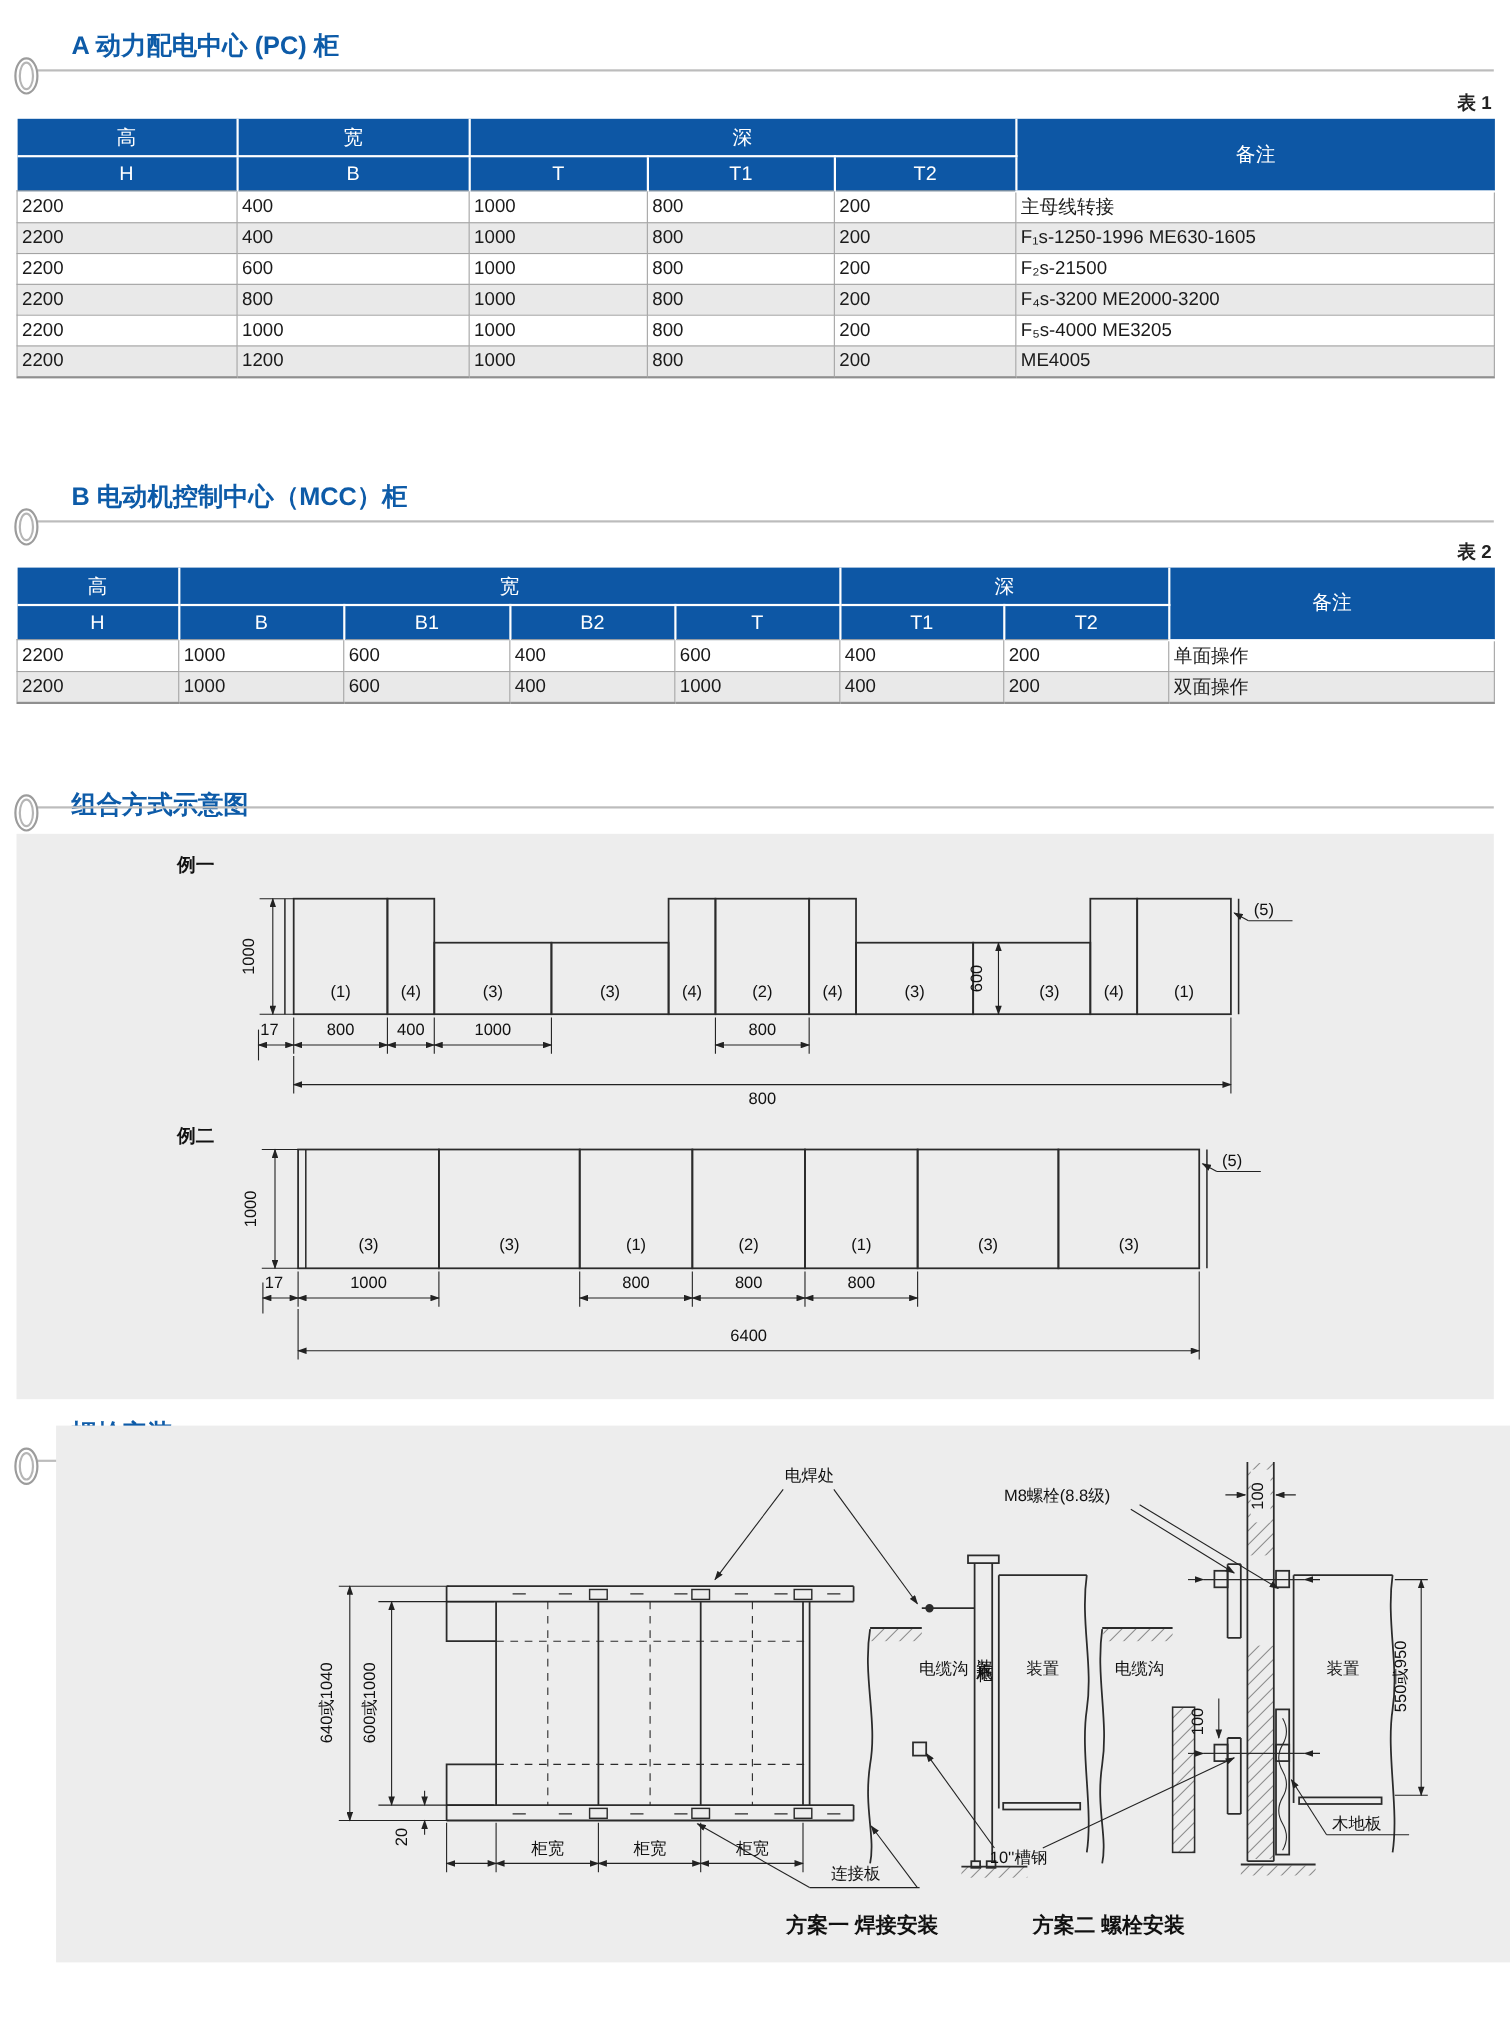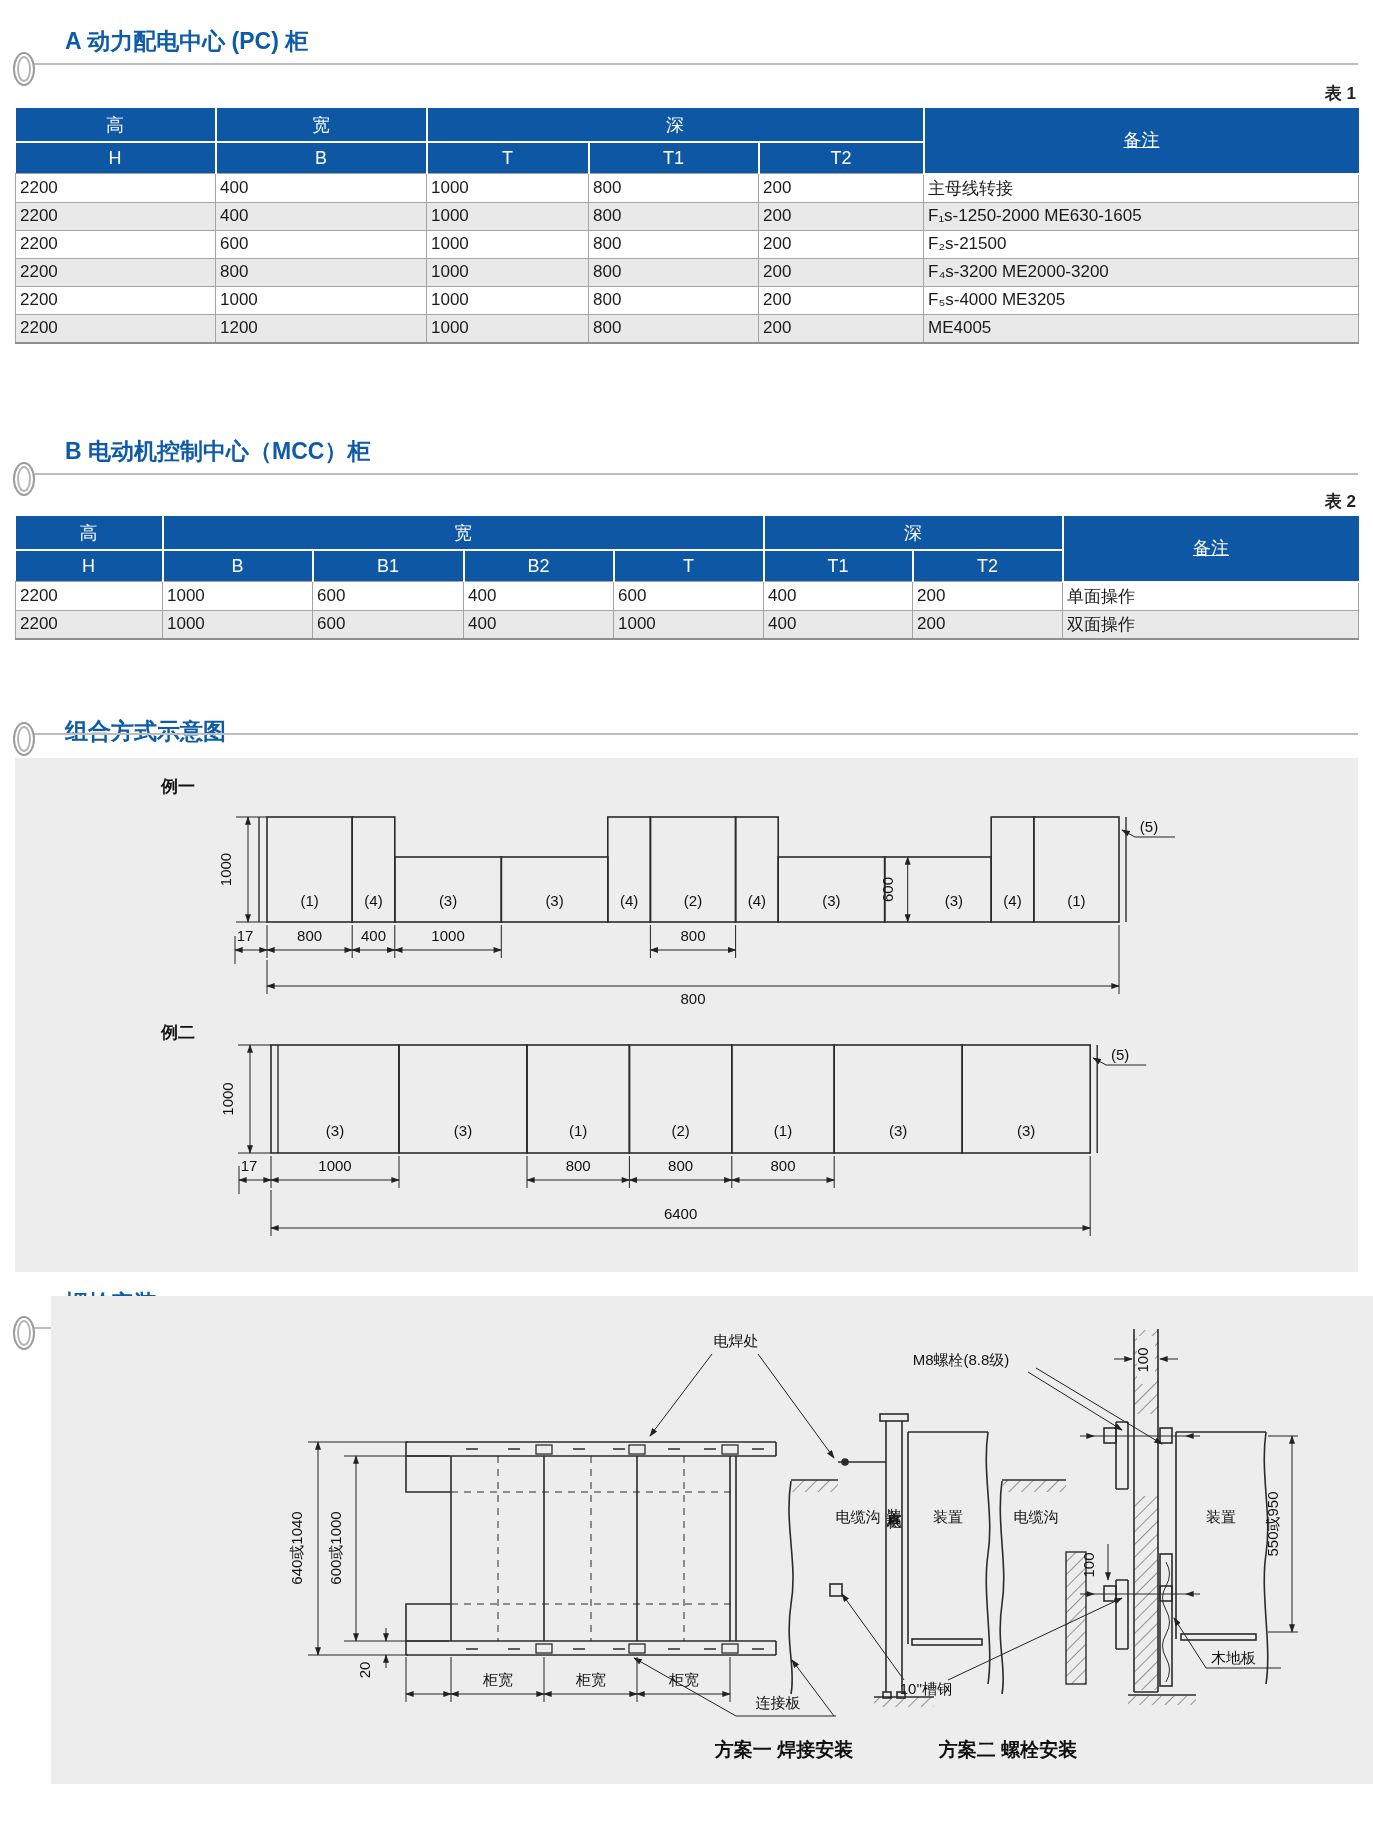"备注" .dtable th.rs { text-decoration: underline -> none }
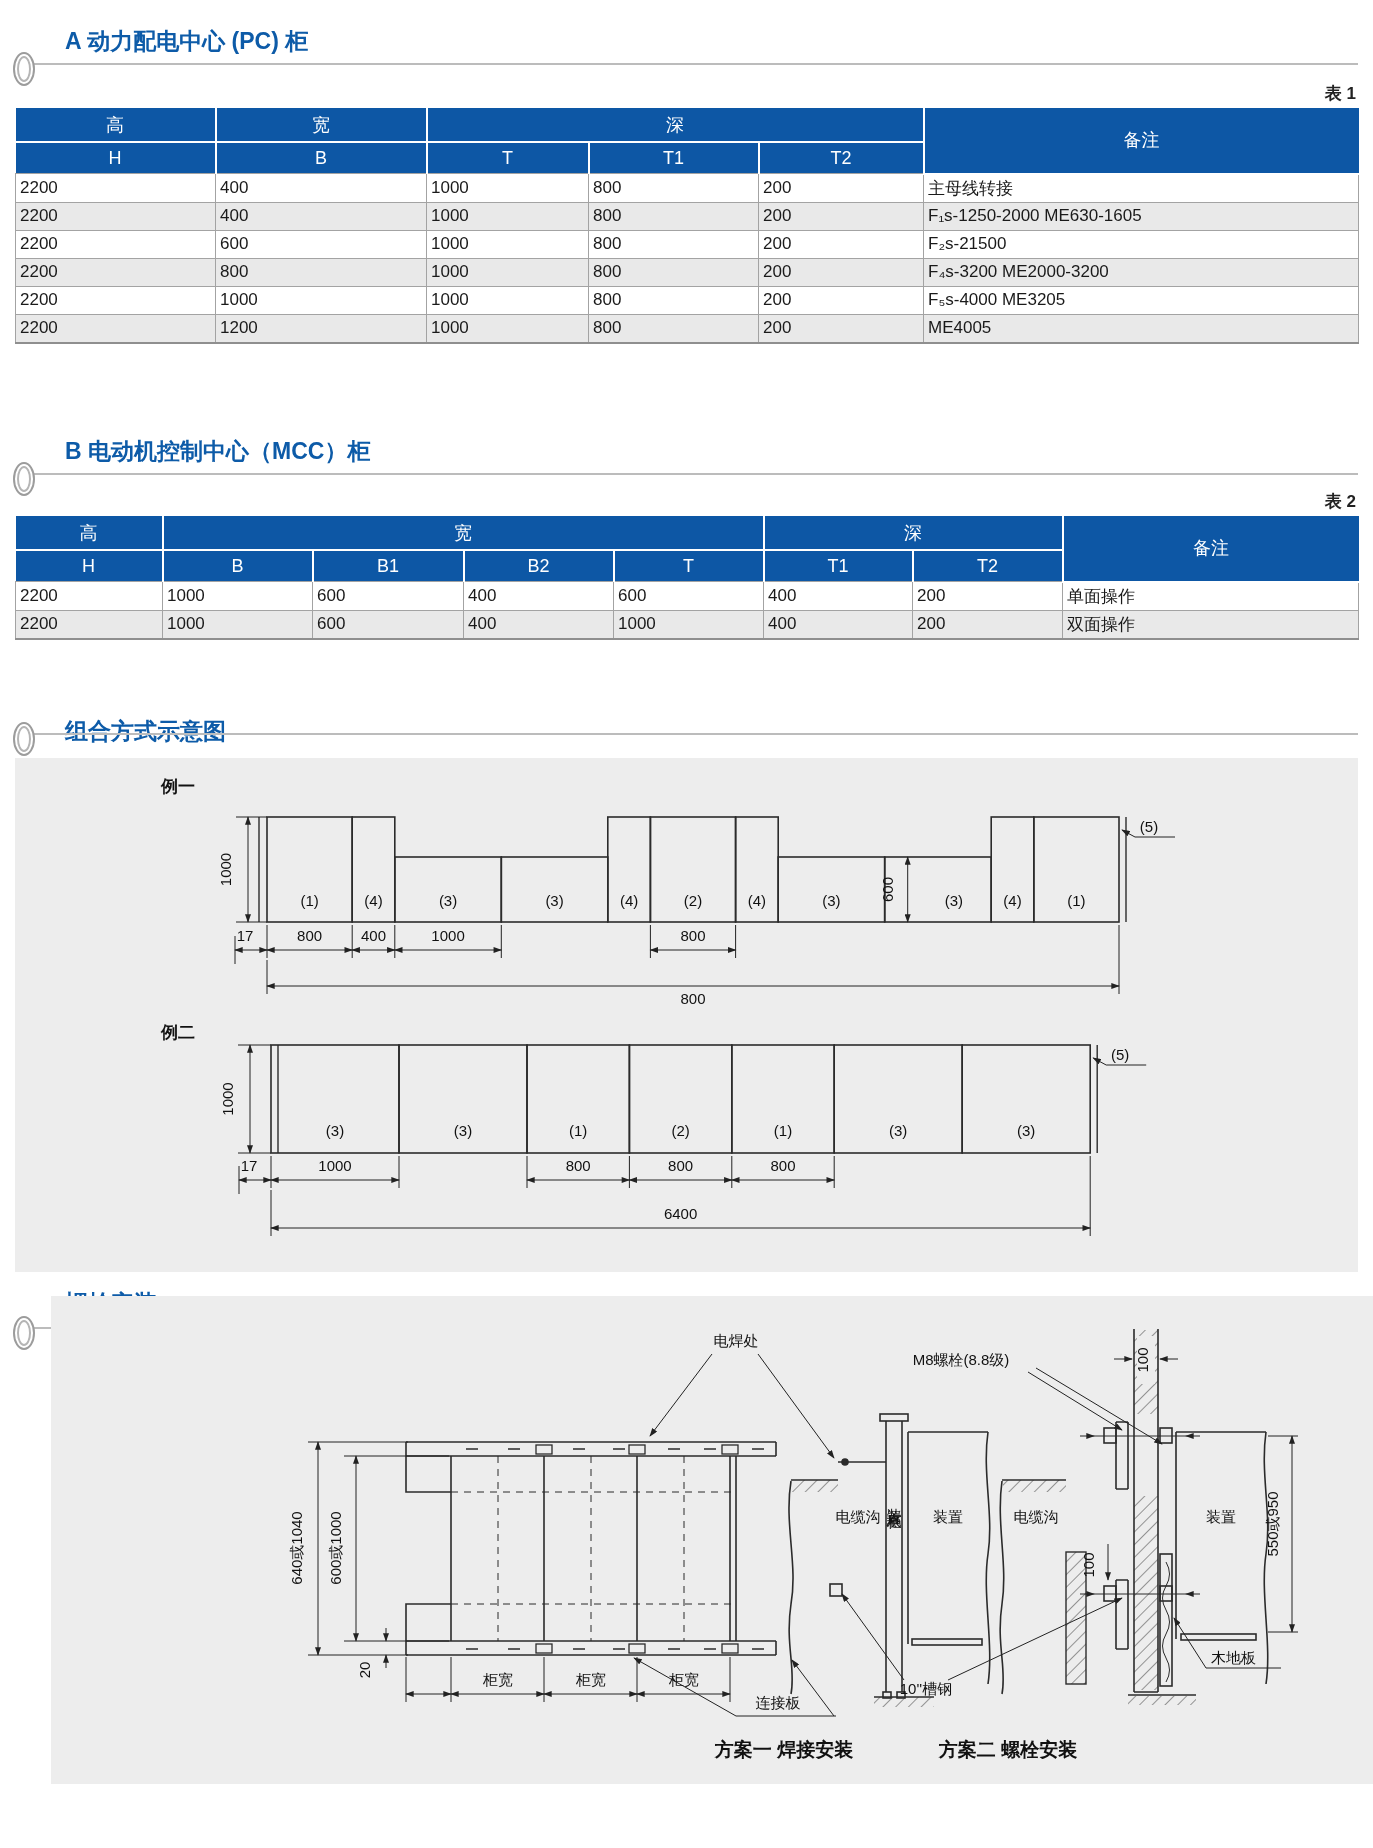"F₁s-1250-2000 ME630-1605" td { text: F₁s-1250-2000 -> F₁s-1250-1996 }
